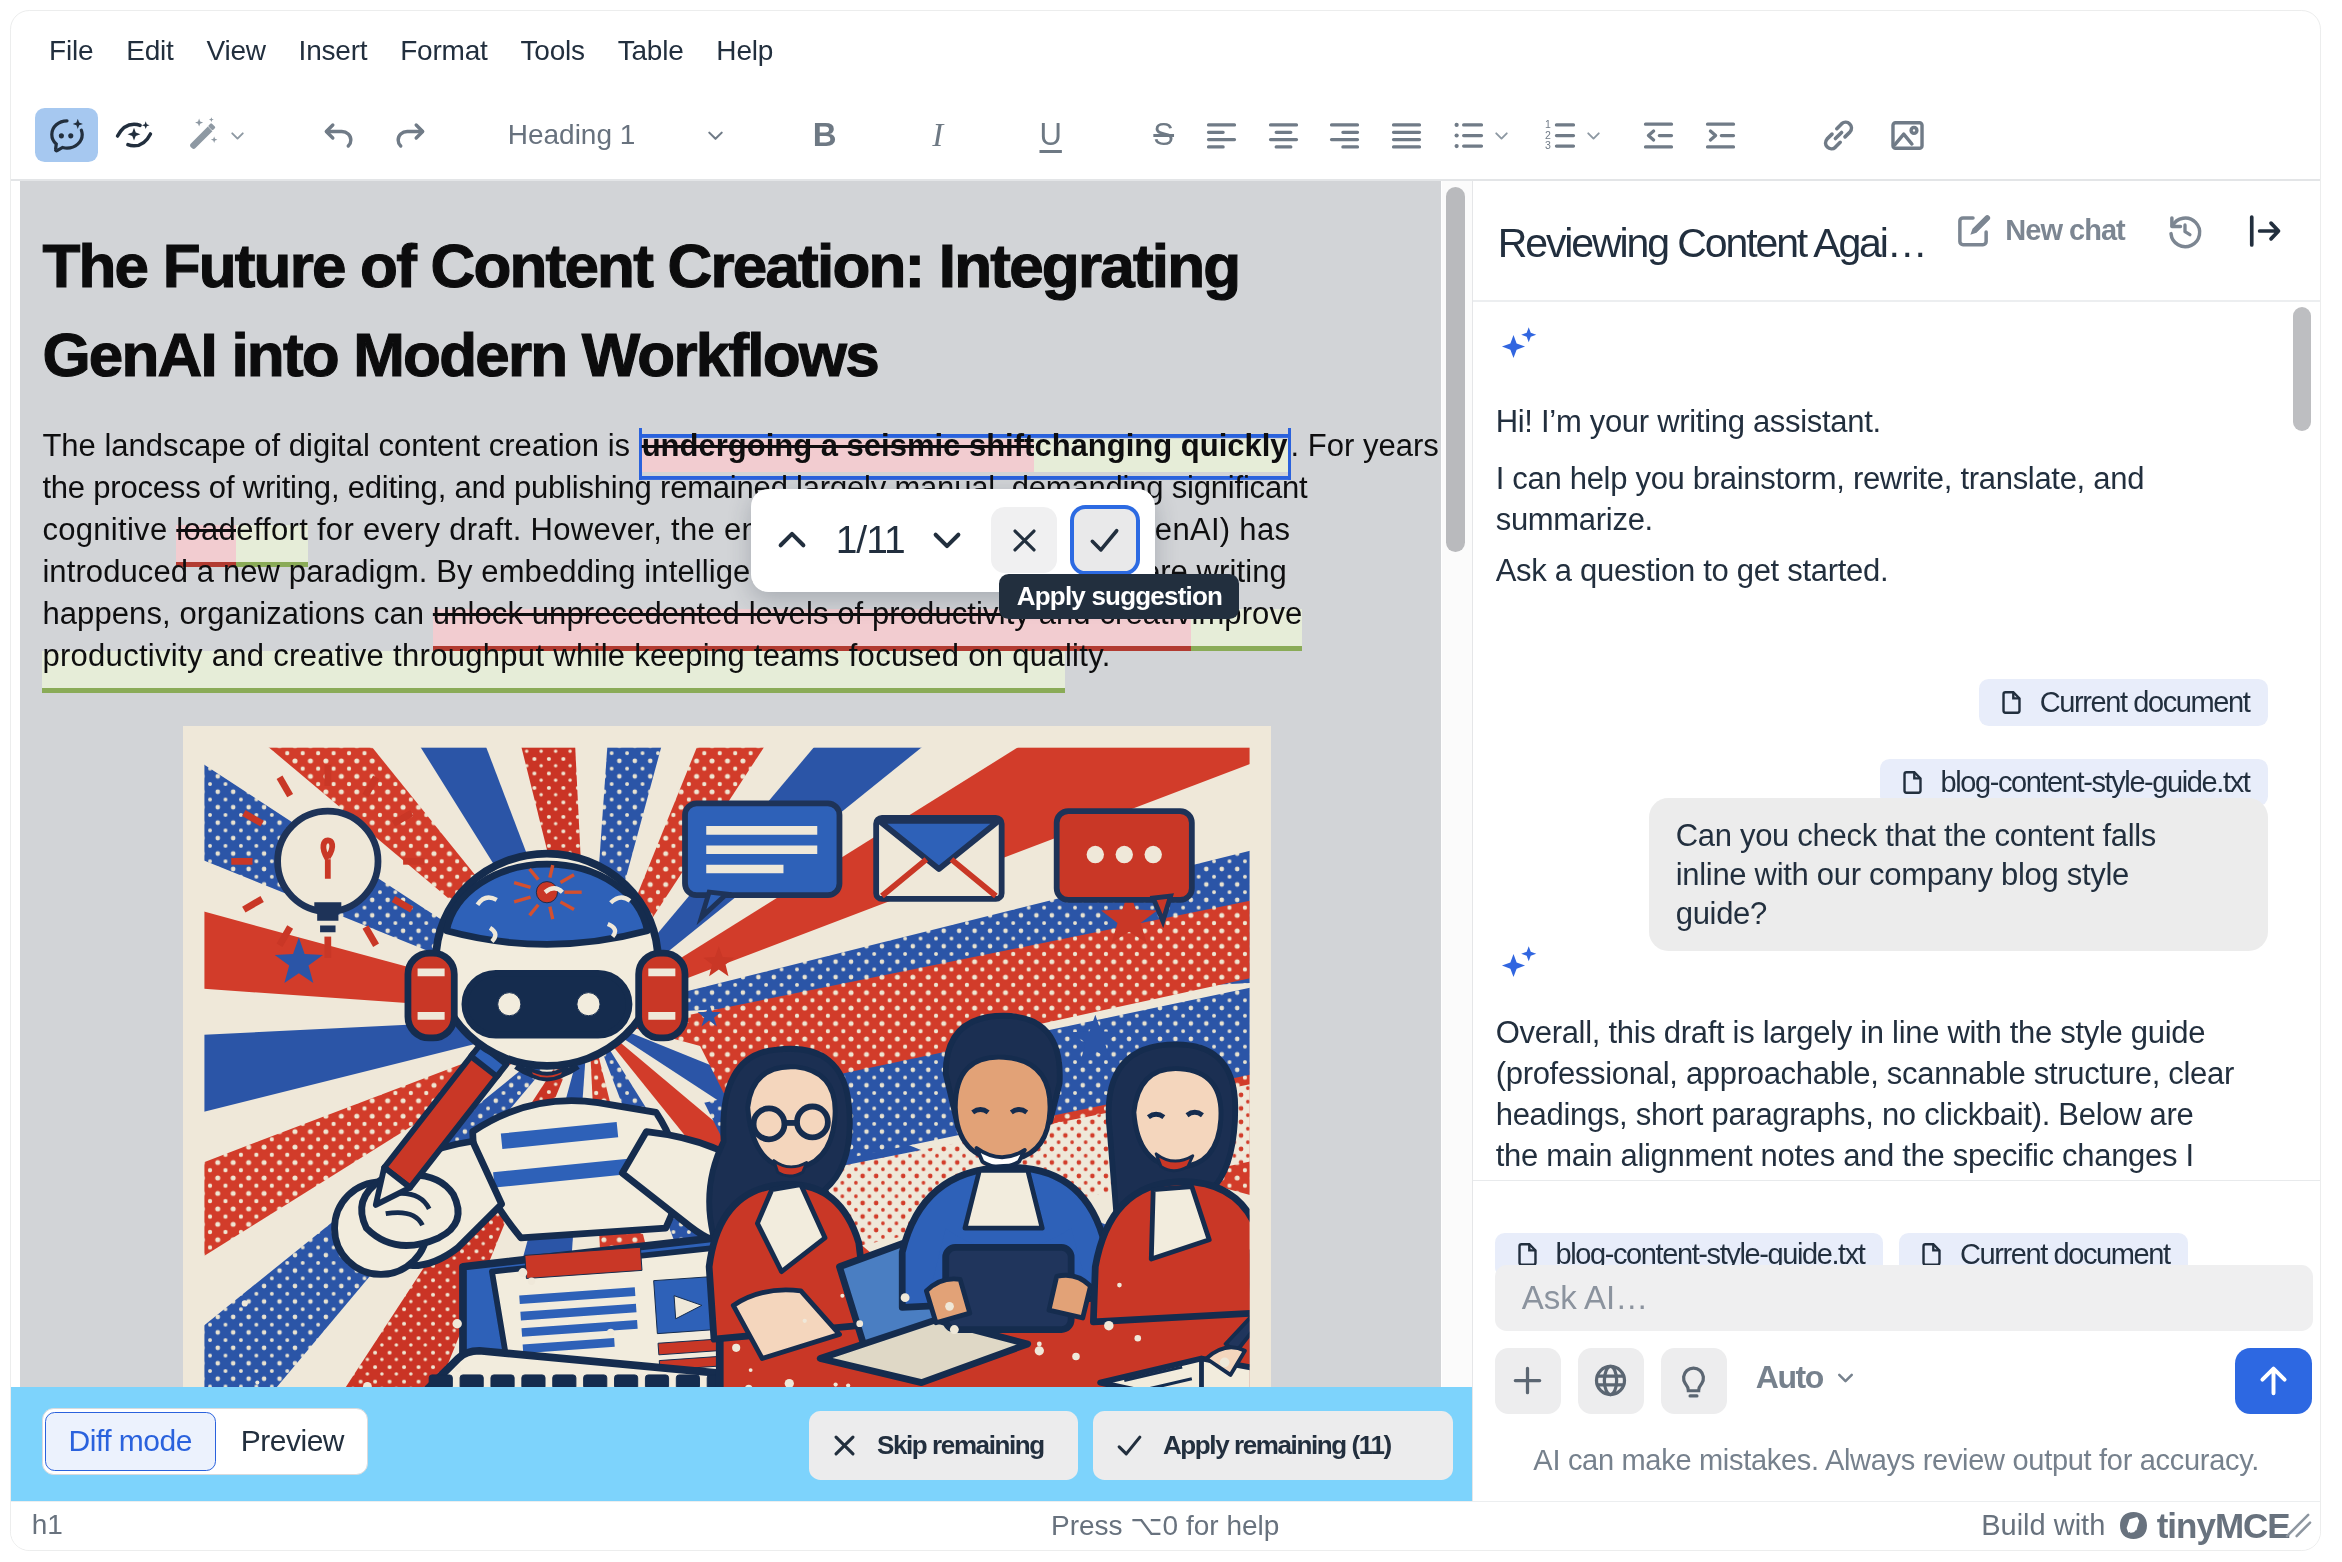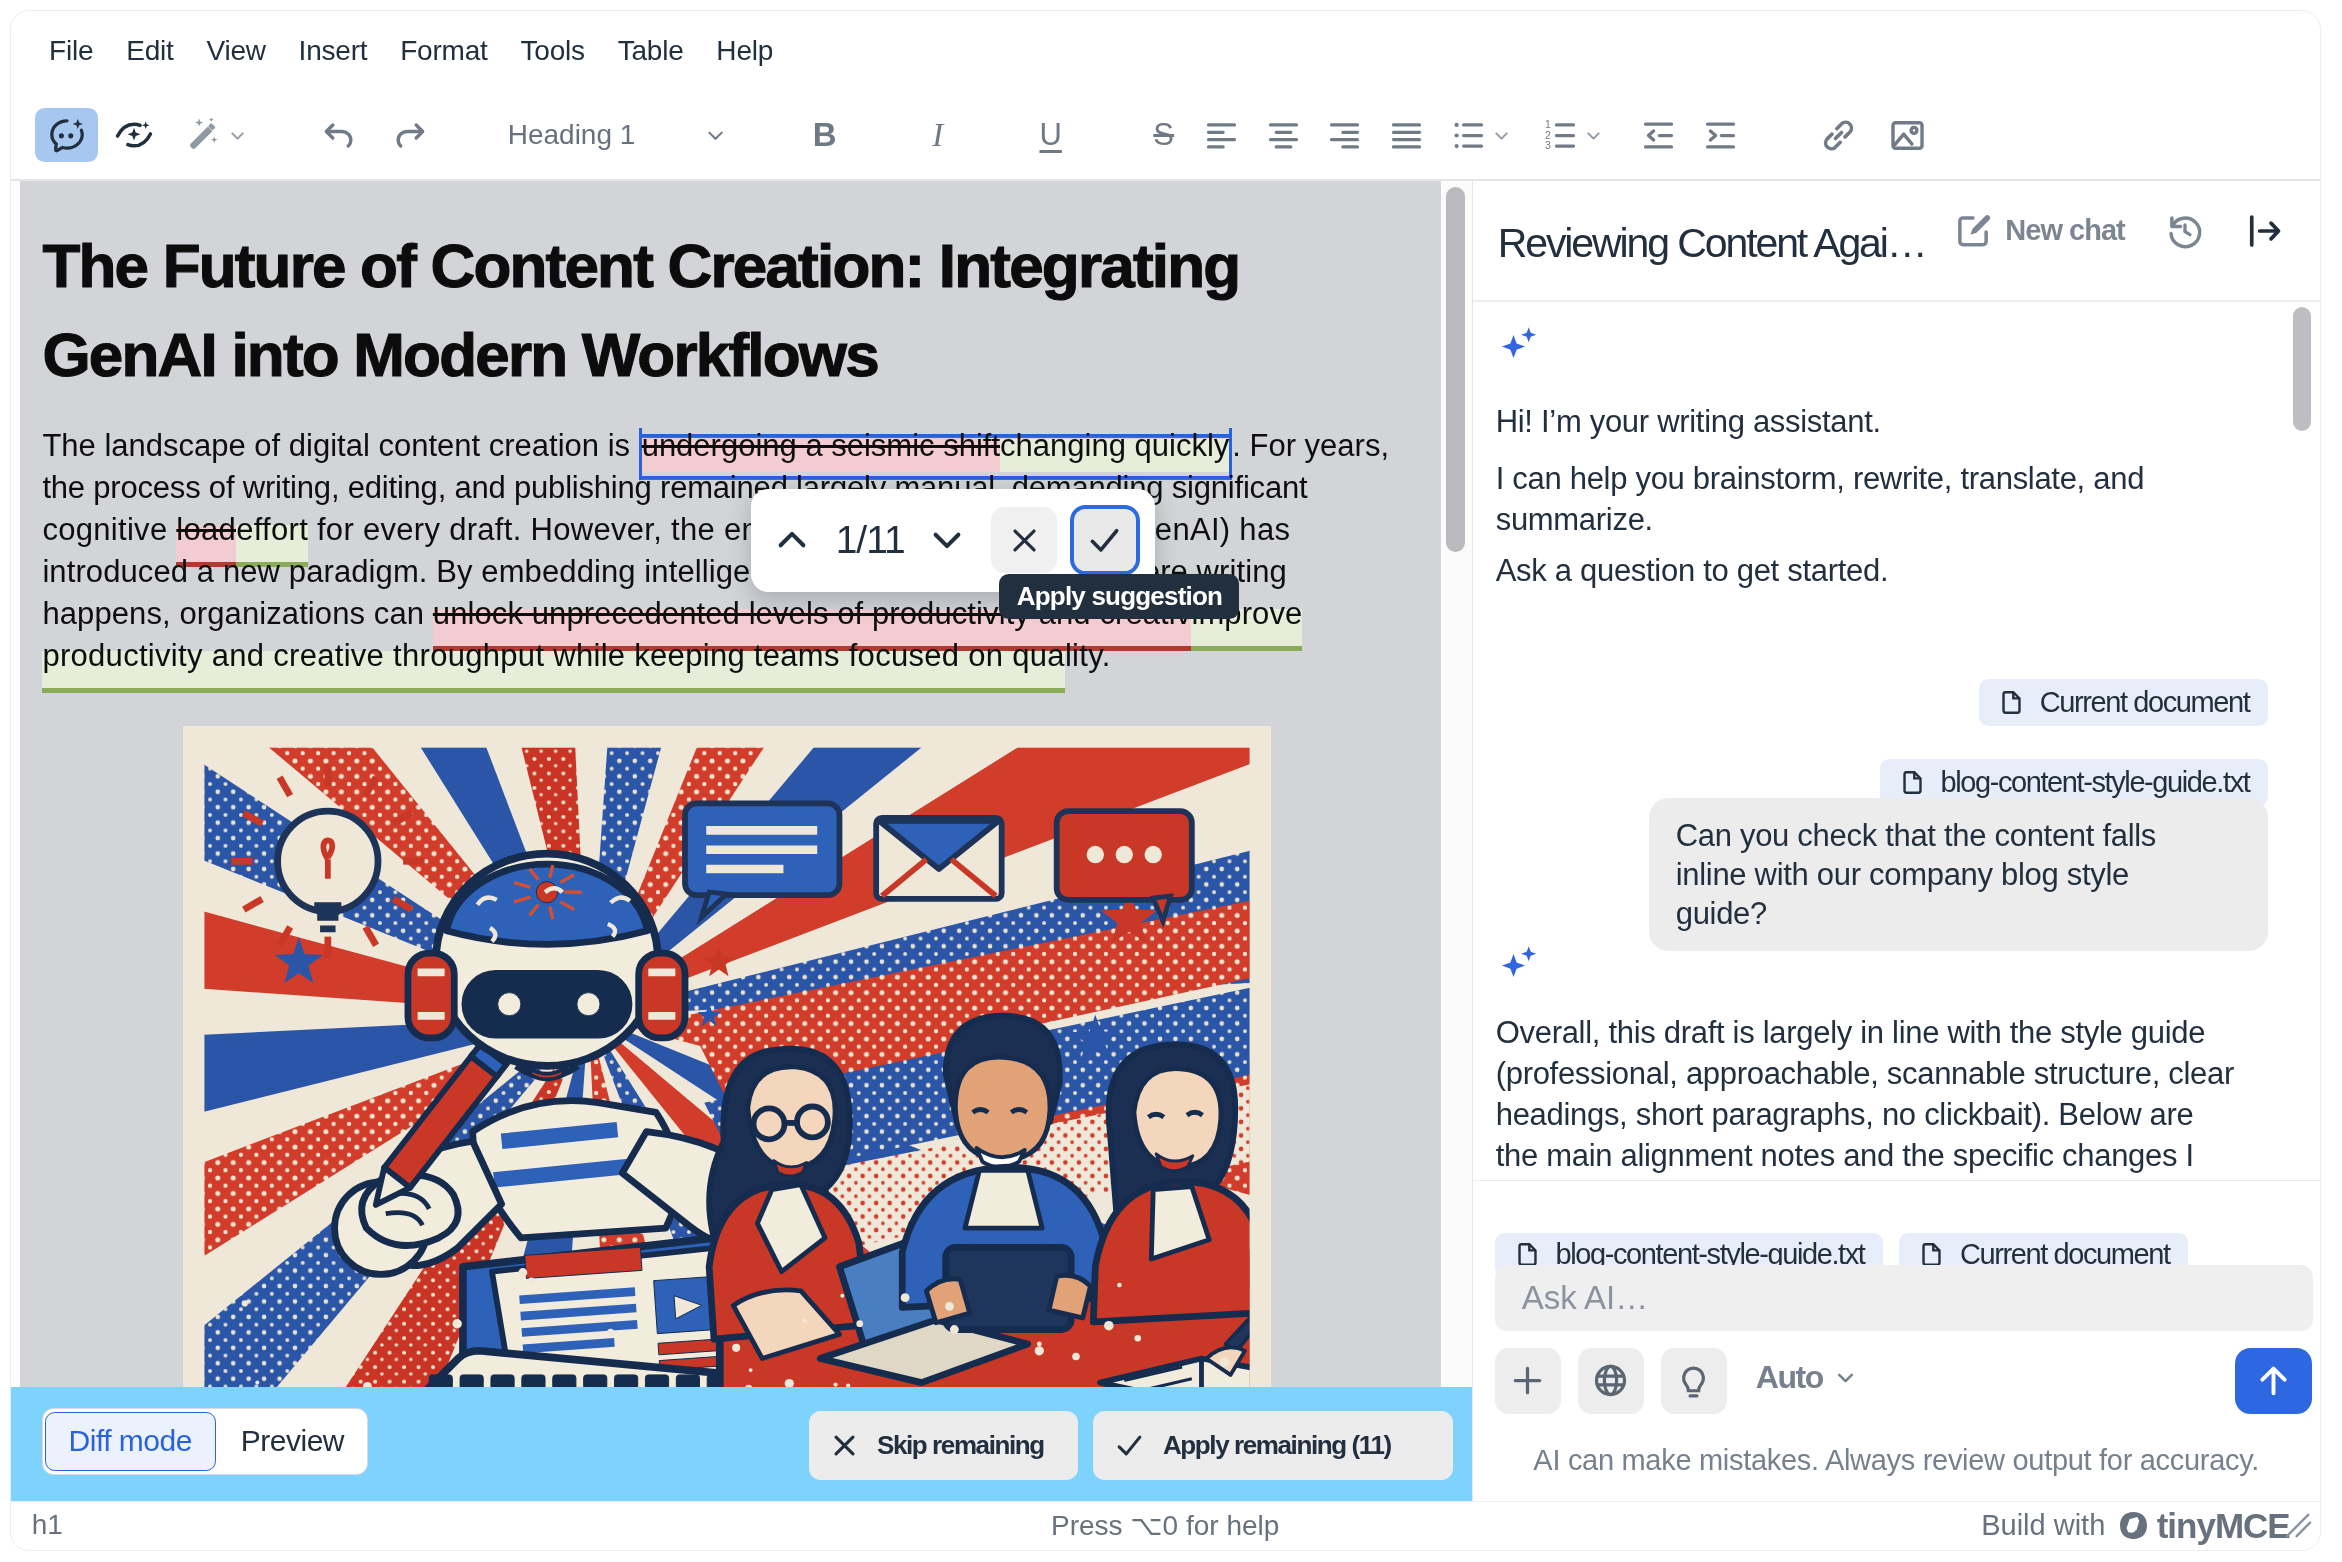"undergoing a seismic shiftchanging" .pair { font-weight: none -> bold }
